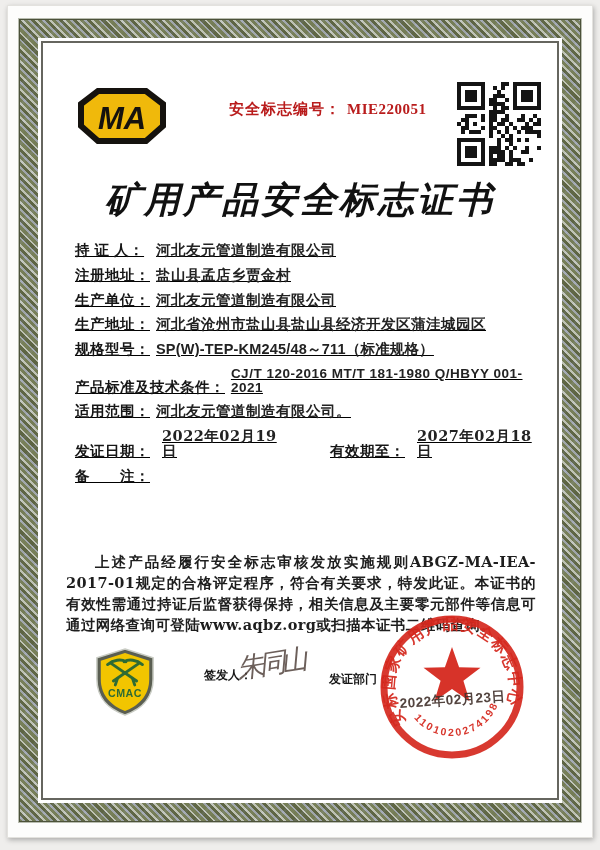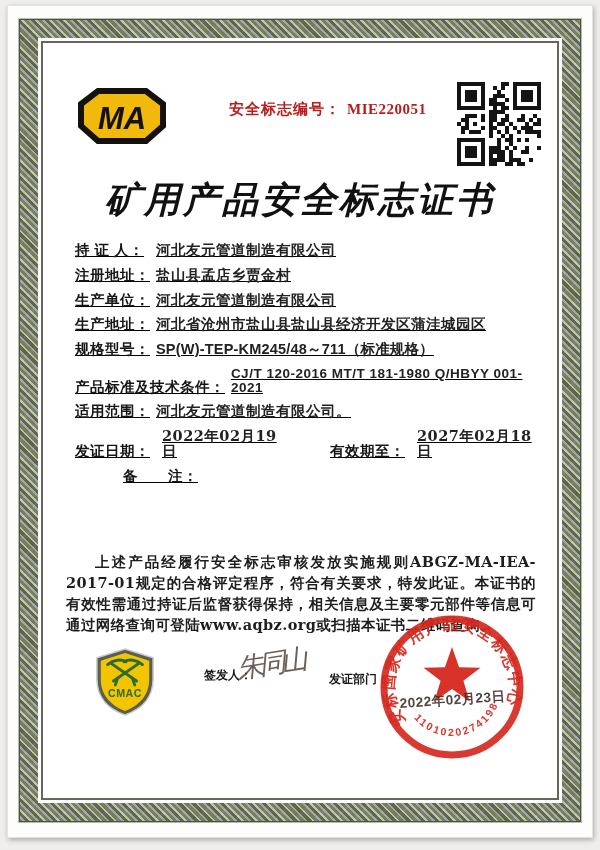"备 注：" .row.remark { margin-left: 48px -> none }
